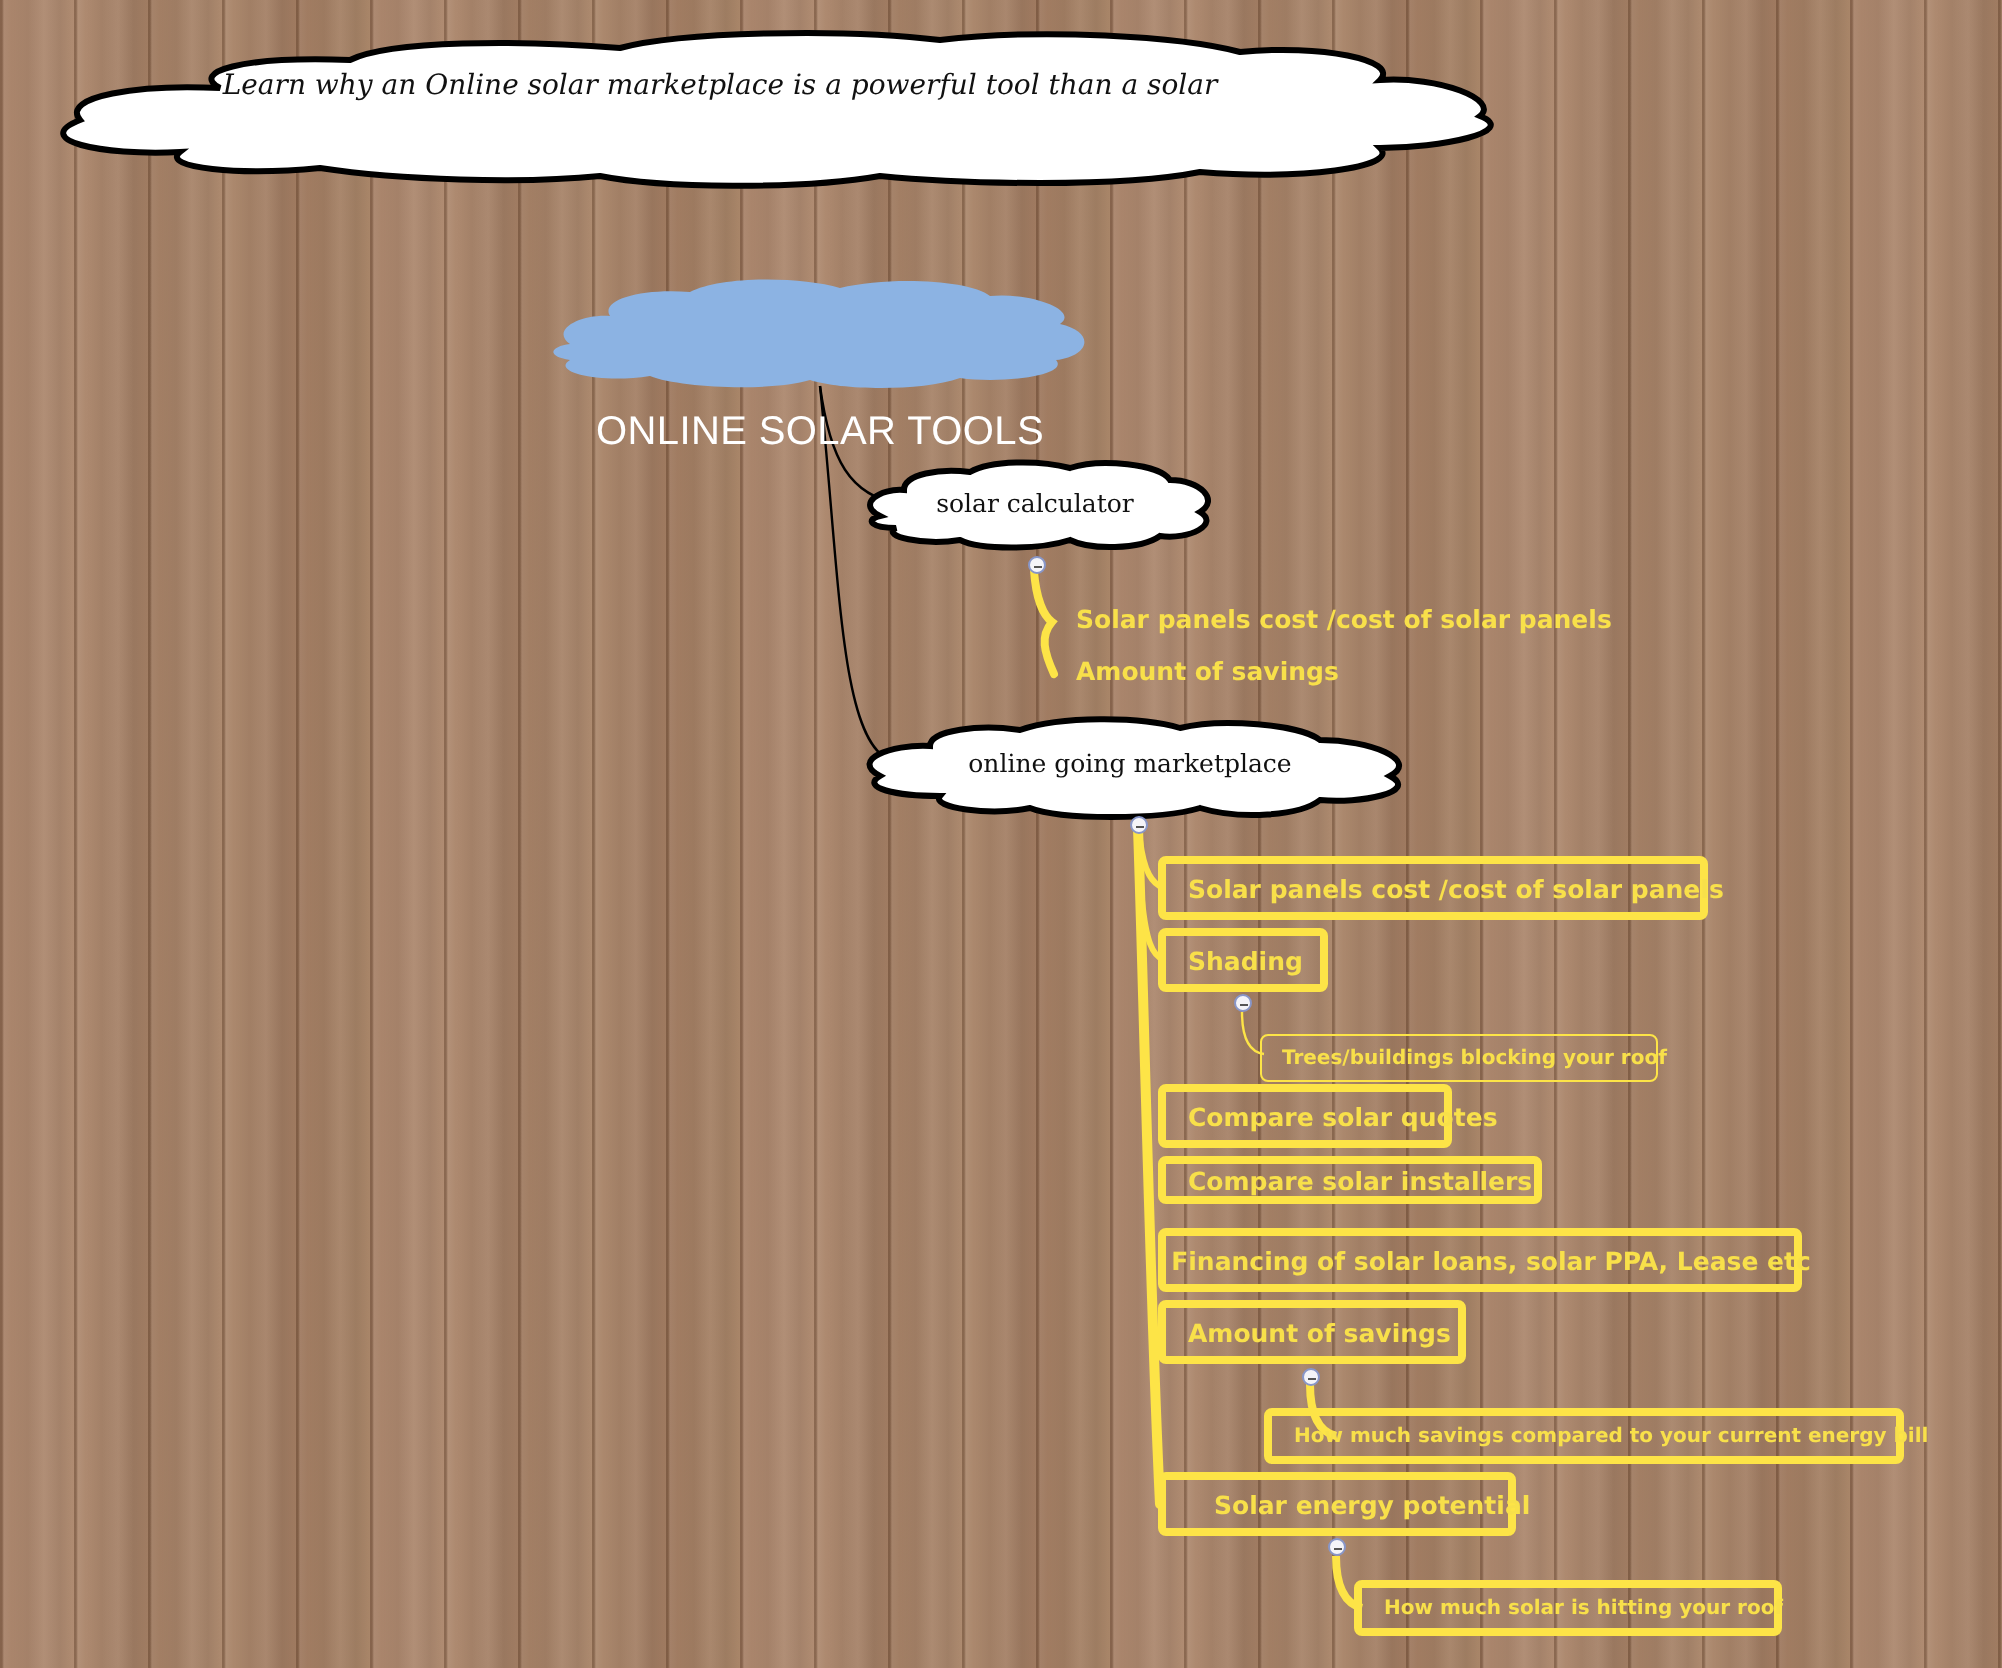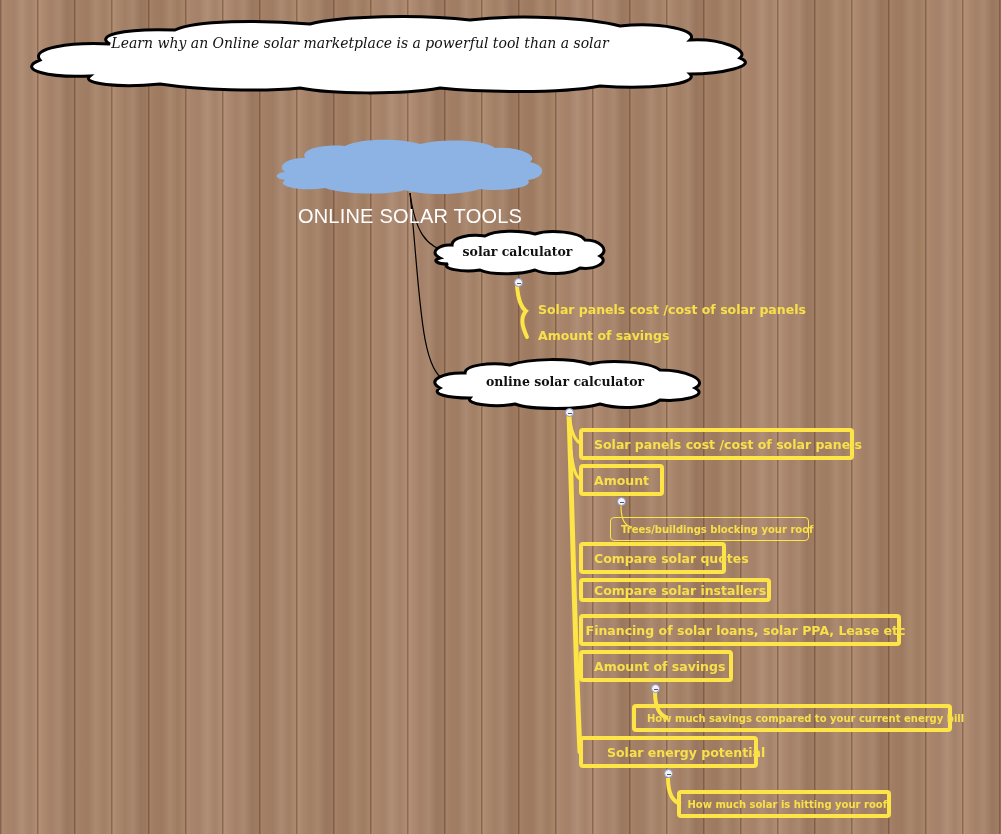"solar calculator" .branch-text { font-weight: bold -> normal }
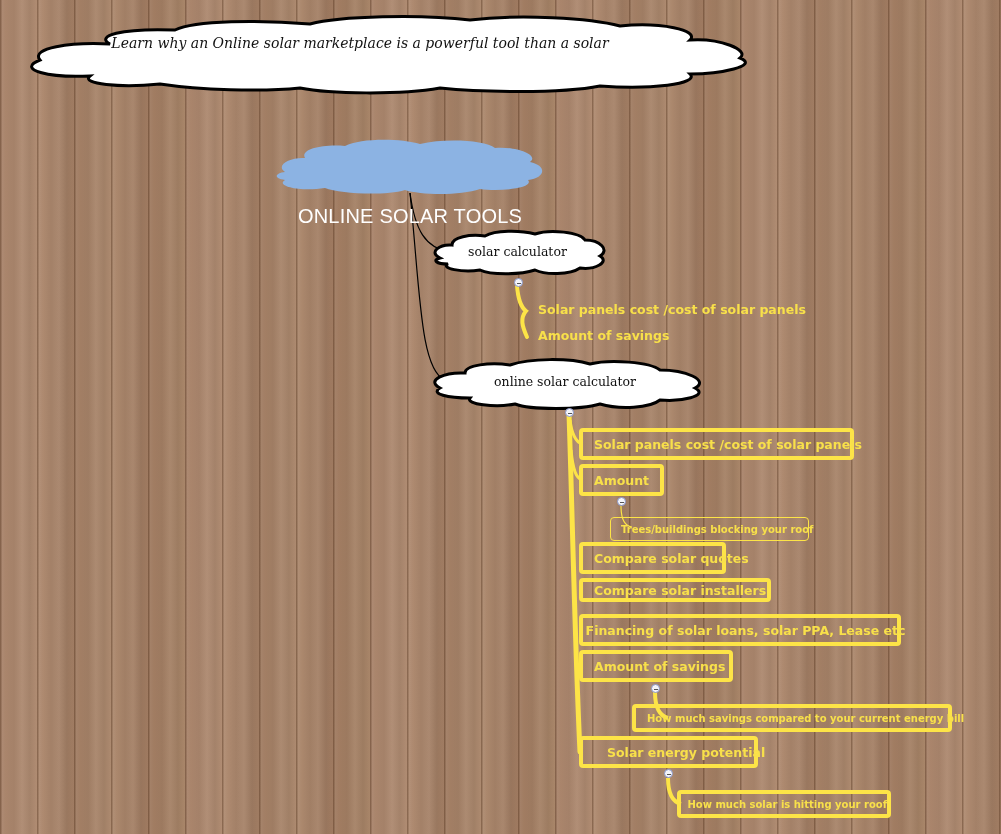"online solar calculator" div.cloud-text { text: solar calculator -> going marketplace }
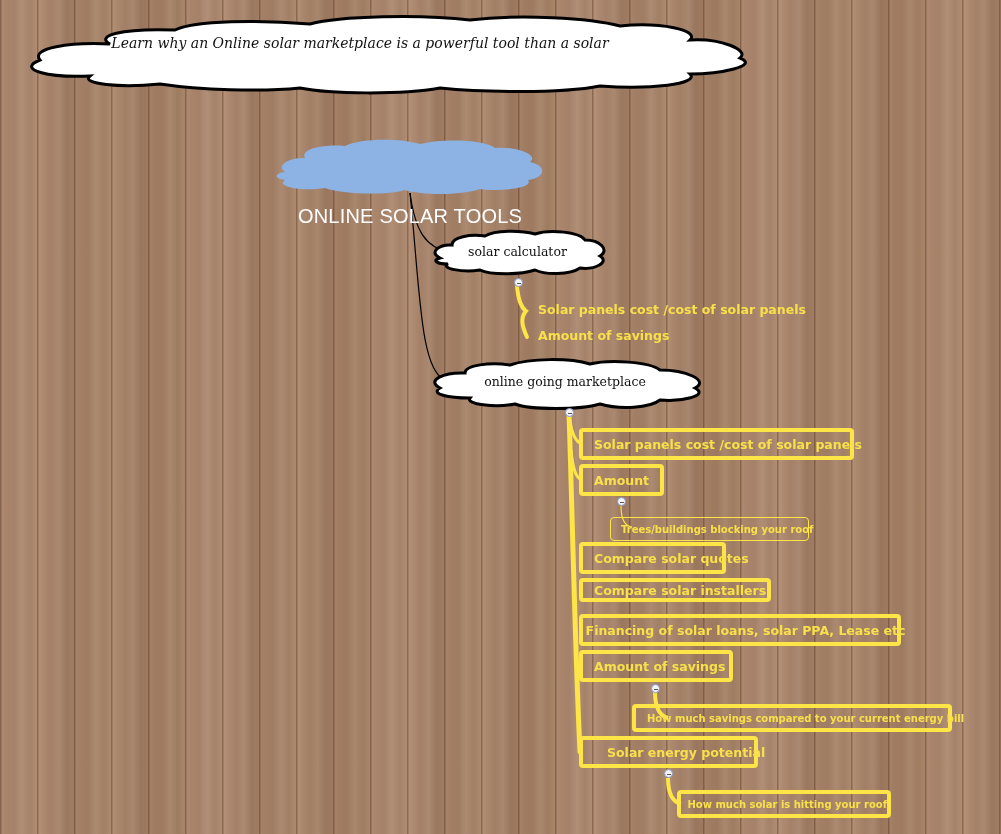"Amount" span { text: Amount -> Shading }
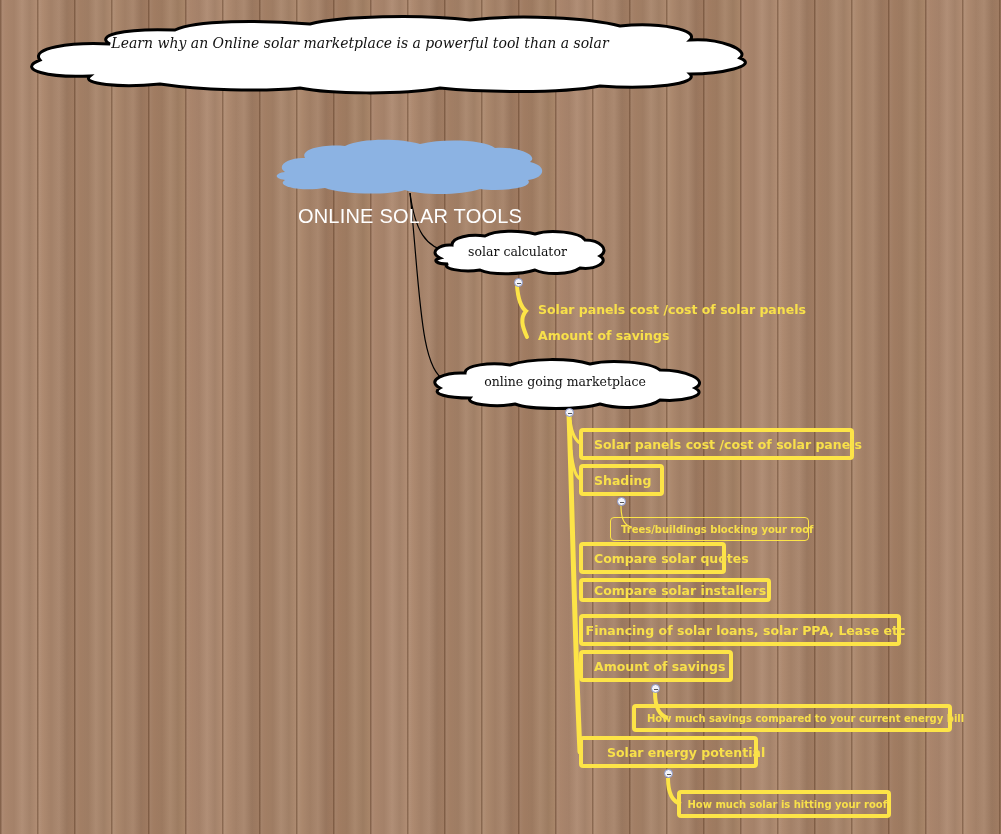"Trees/buildings blocking your roof" div.box { left: 610px -> 630px }
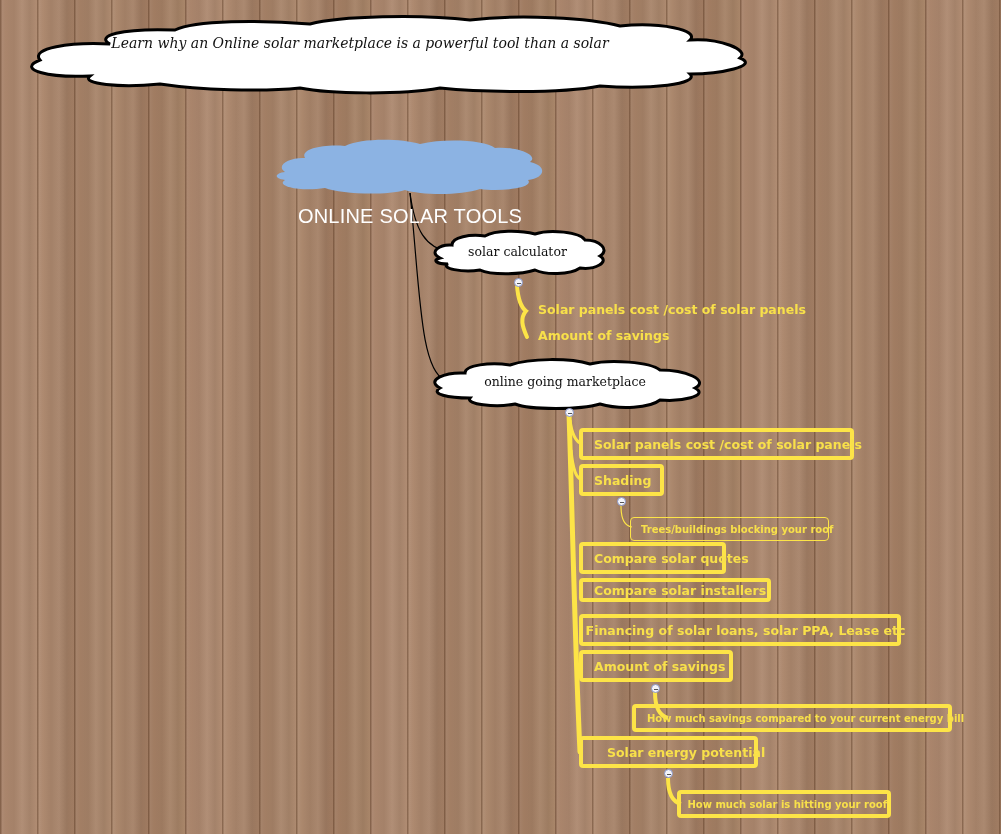"How much solar is hitting" div.box { justify-content: flex-end -> none }
